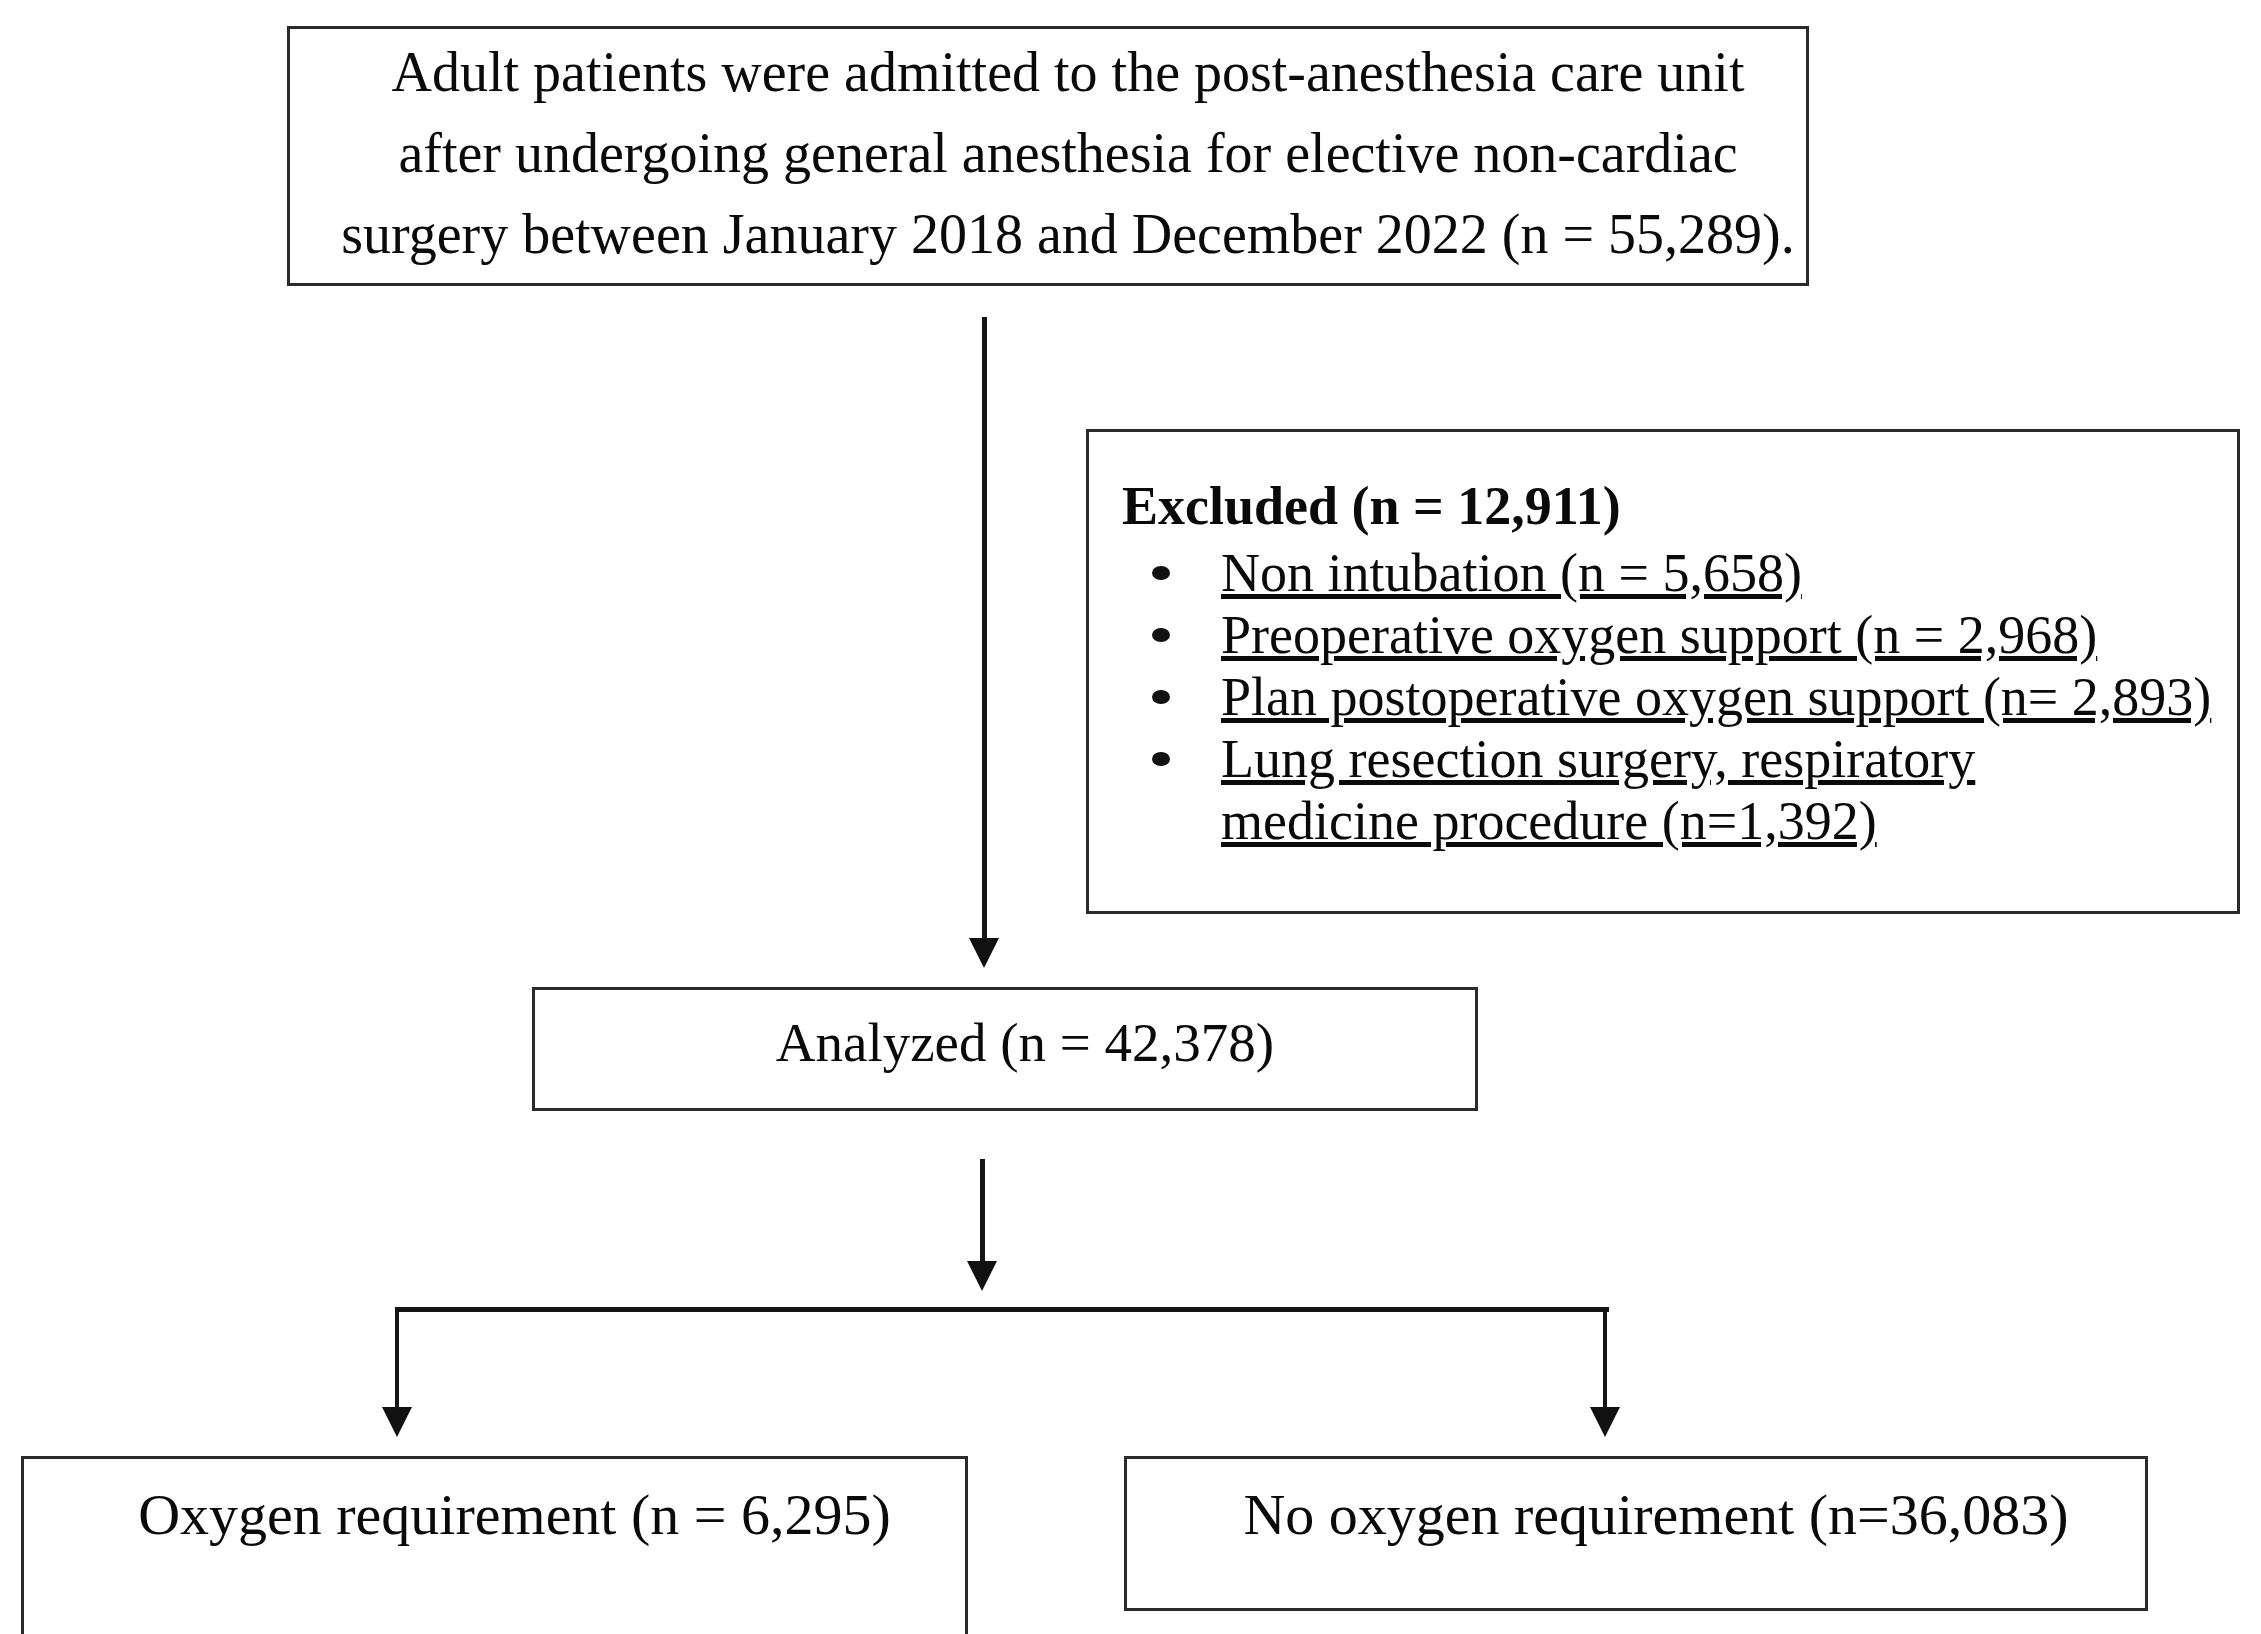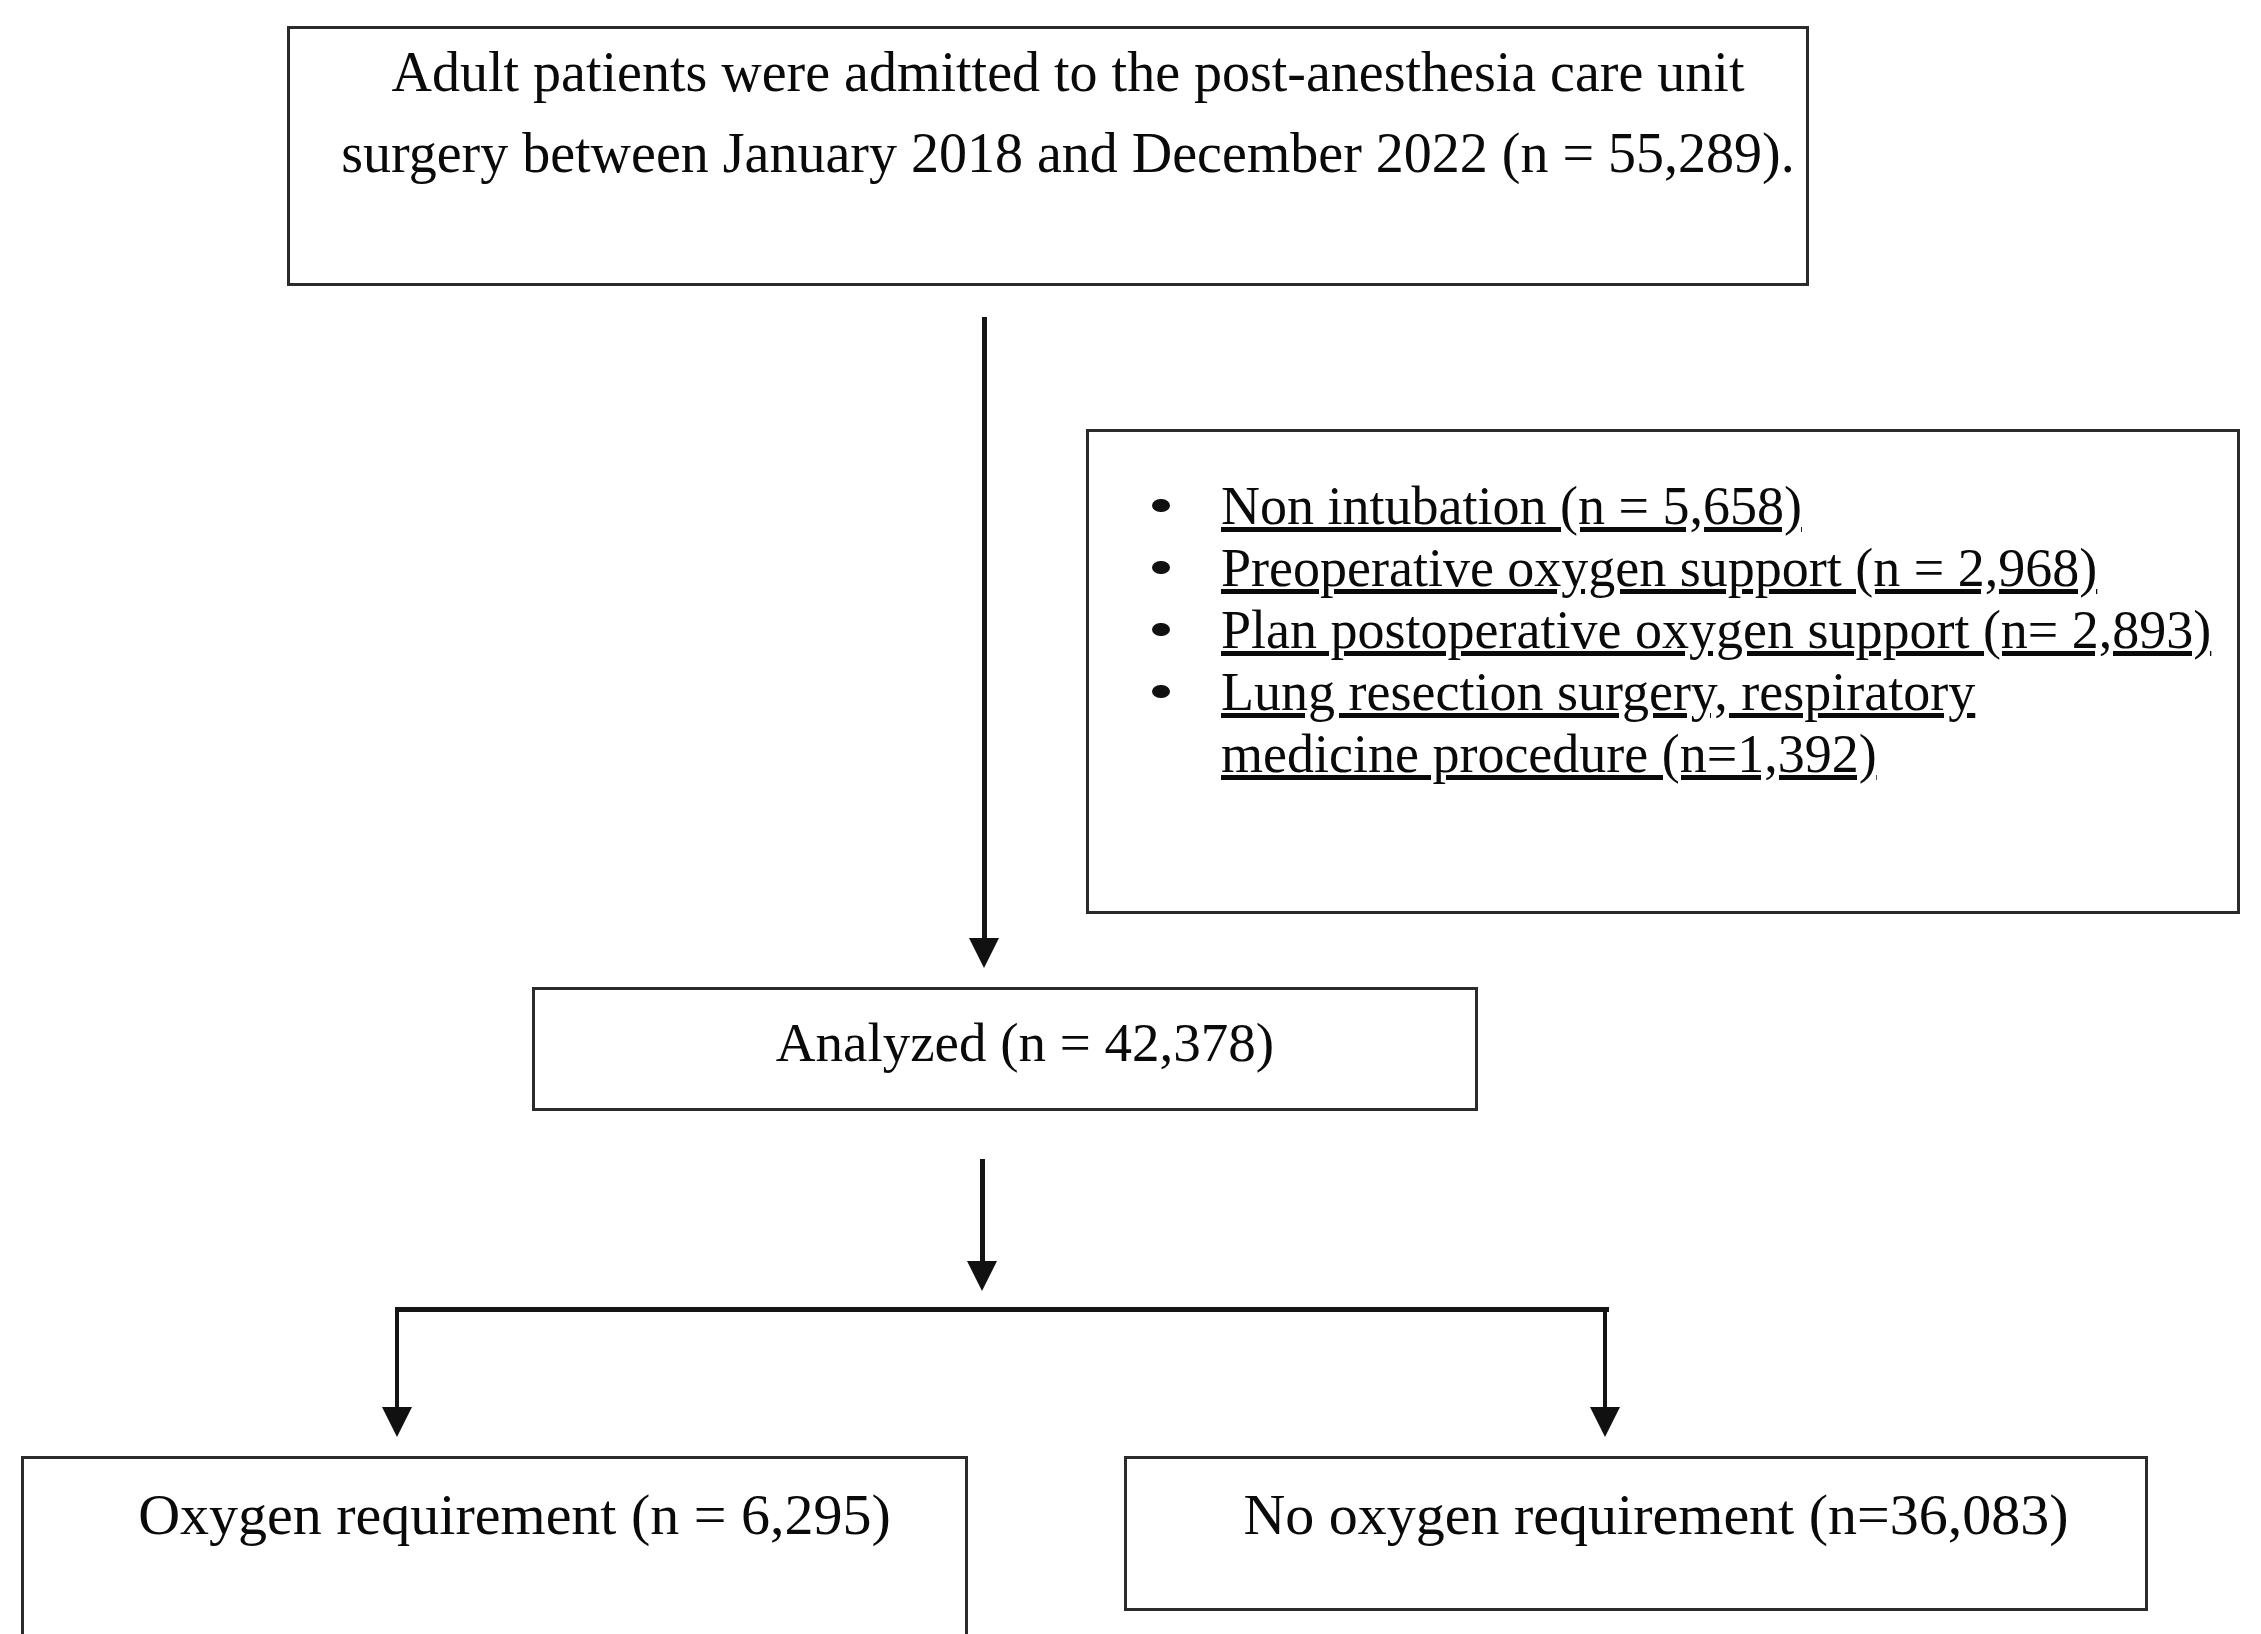"after undergoing general anesthesia for" div { html: none -> <div>after undergoing general anesthesia for elective non-cardiac</div> }
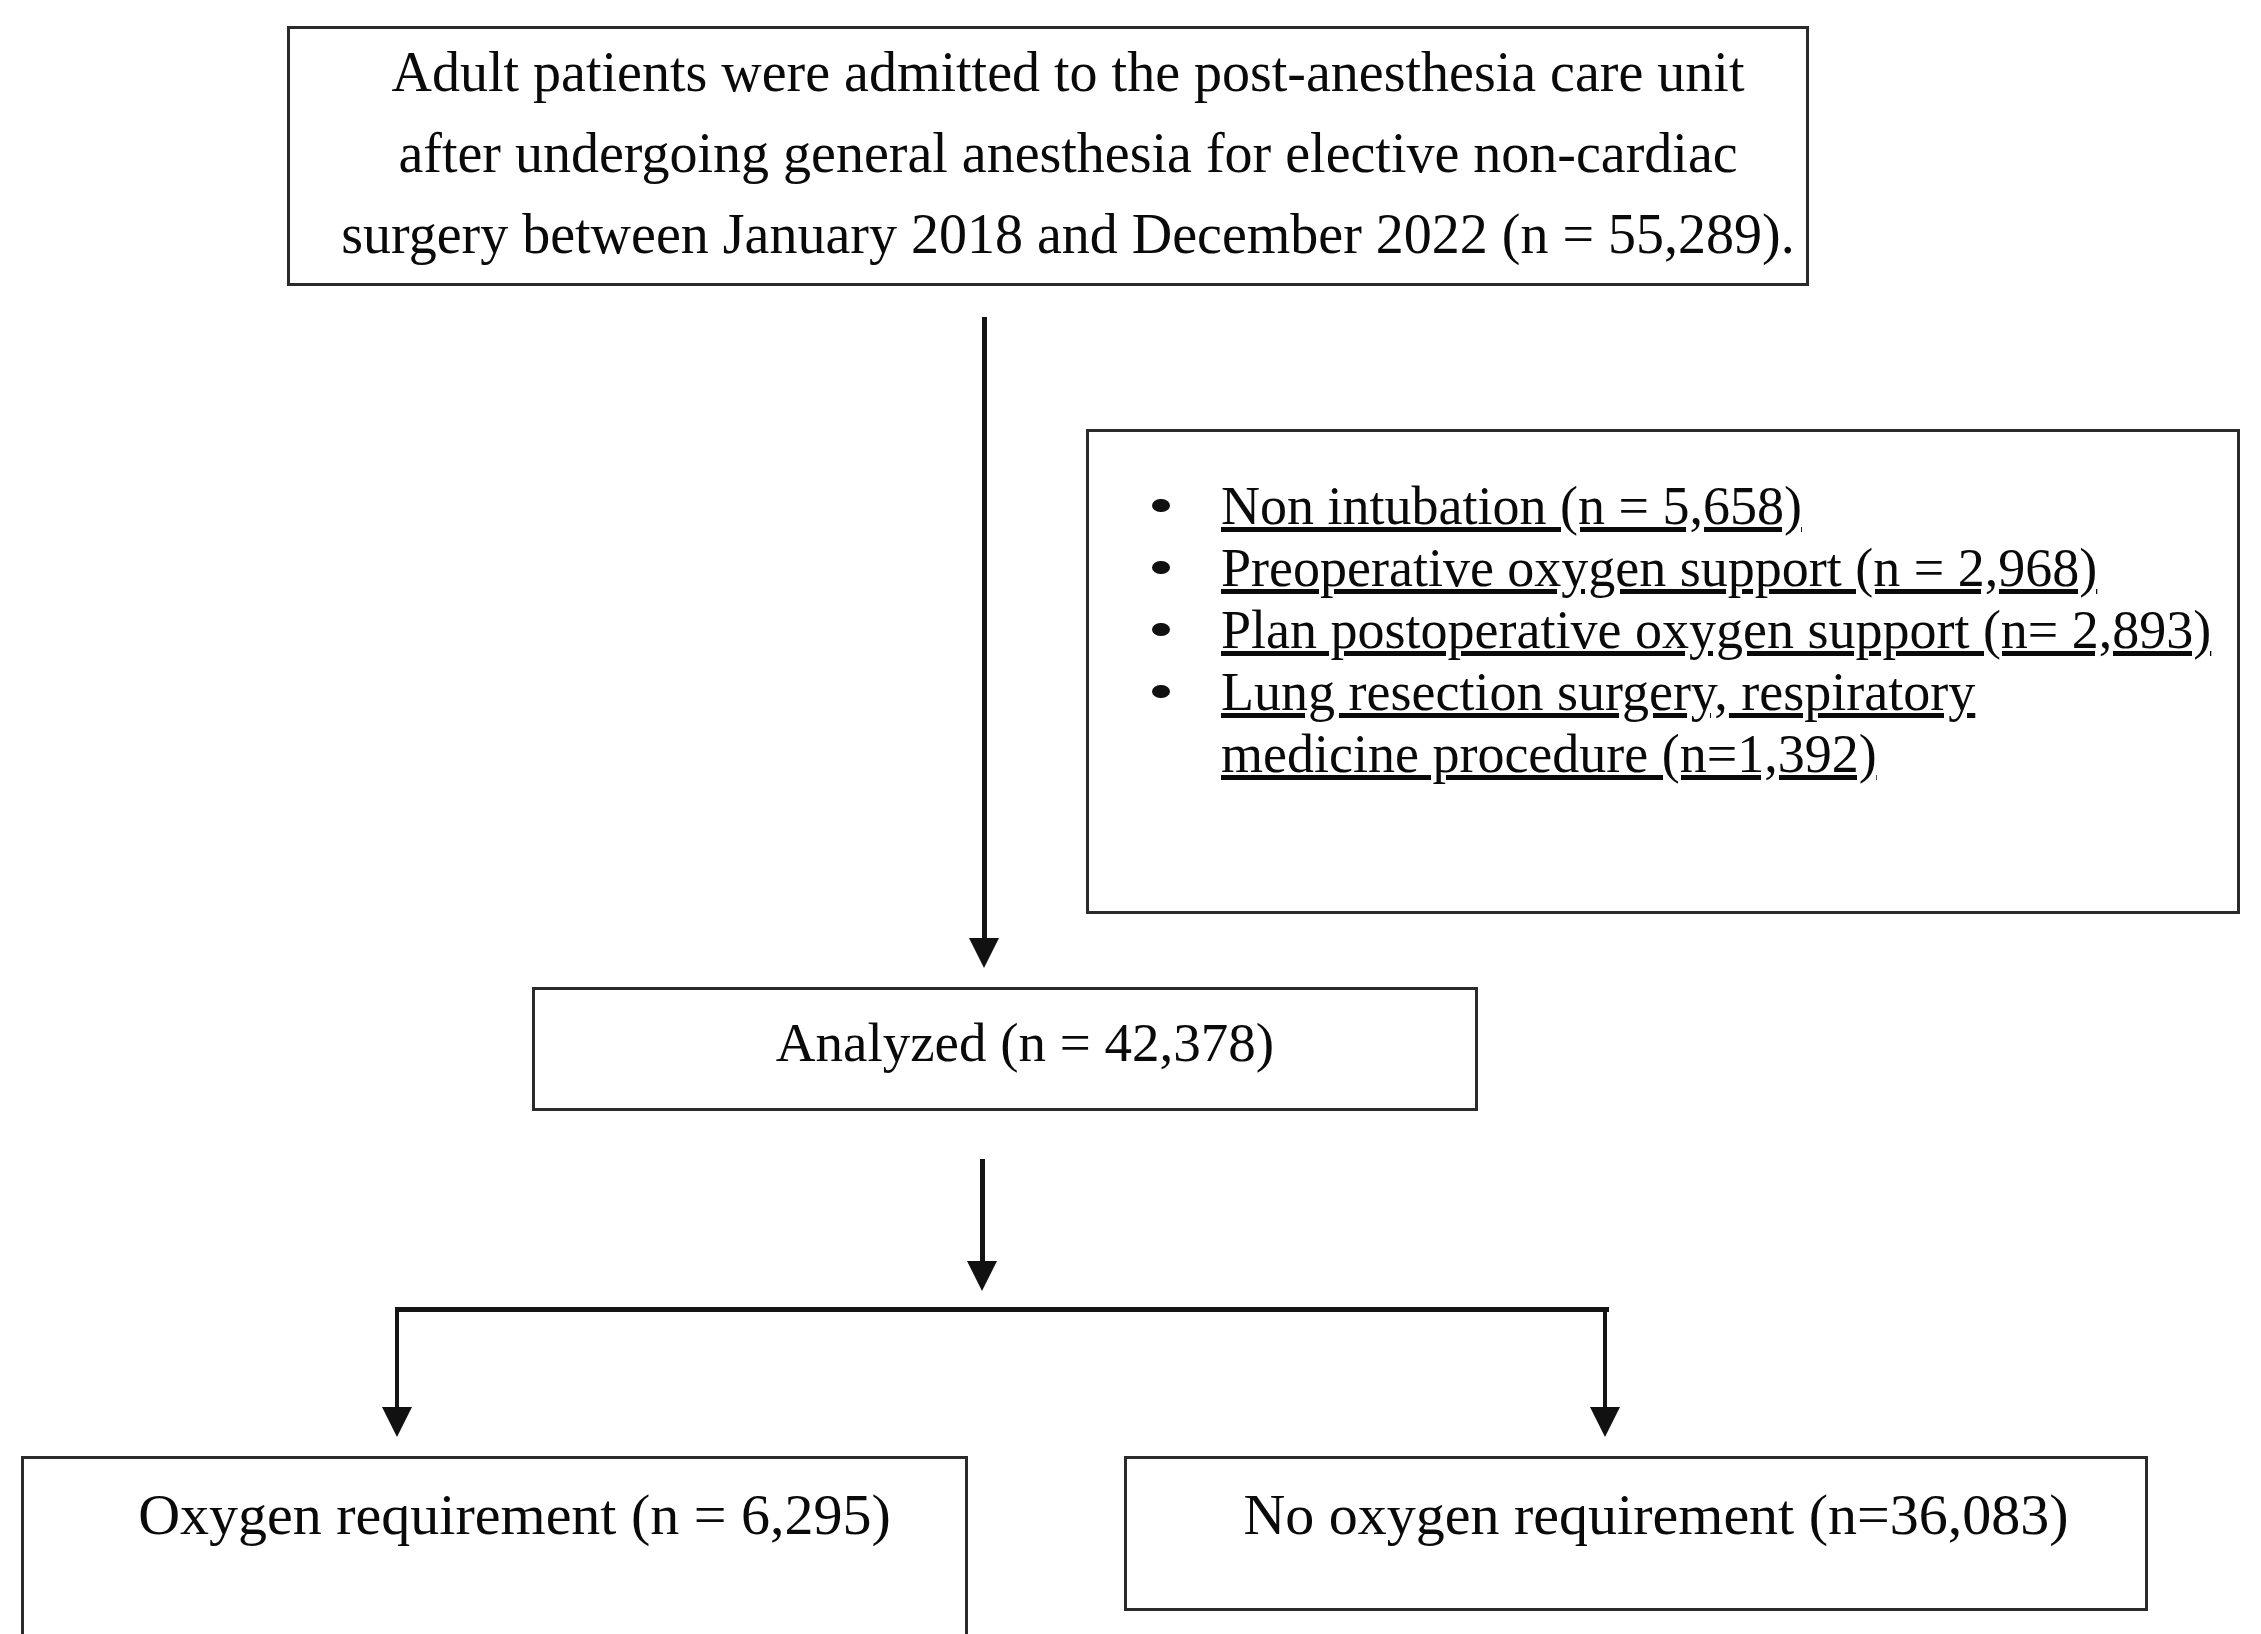"Excluded (n = 12,911)" div.heading { html: none -> <div>Excluded (n = 12,911)</div> }
